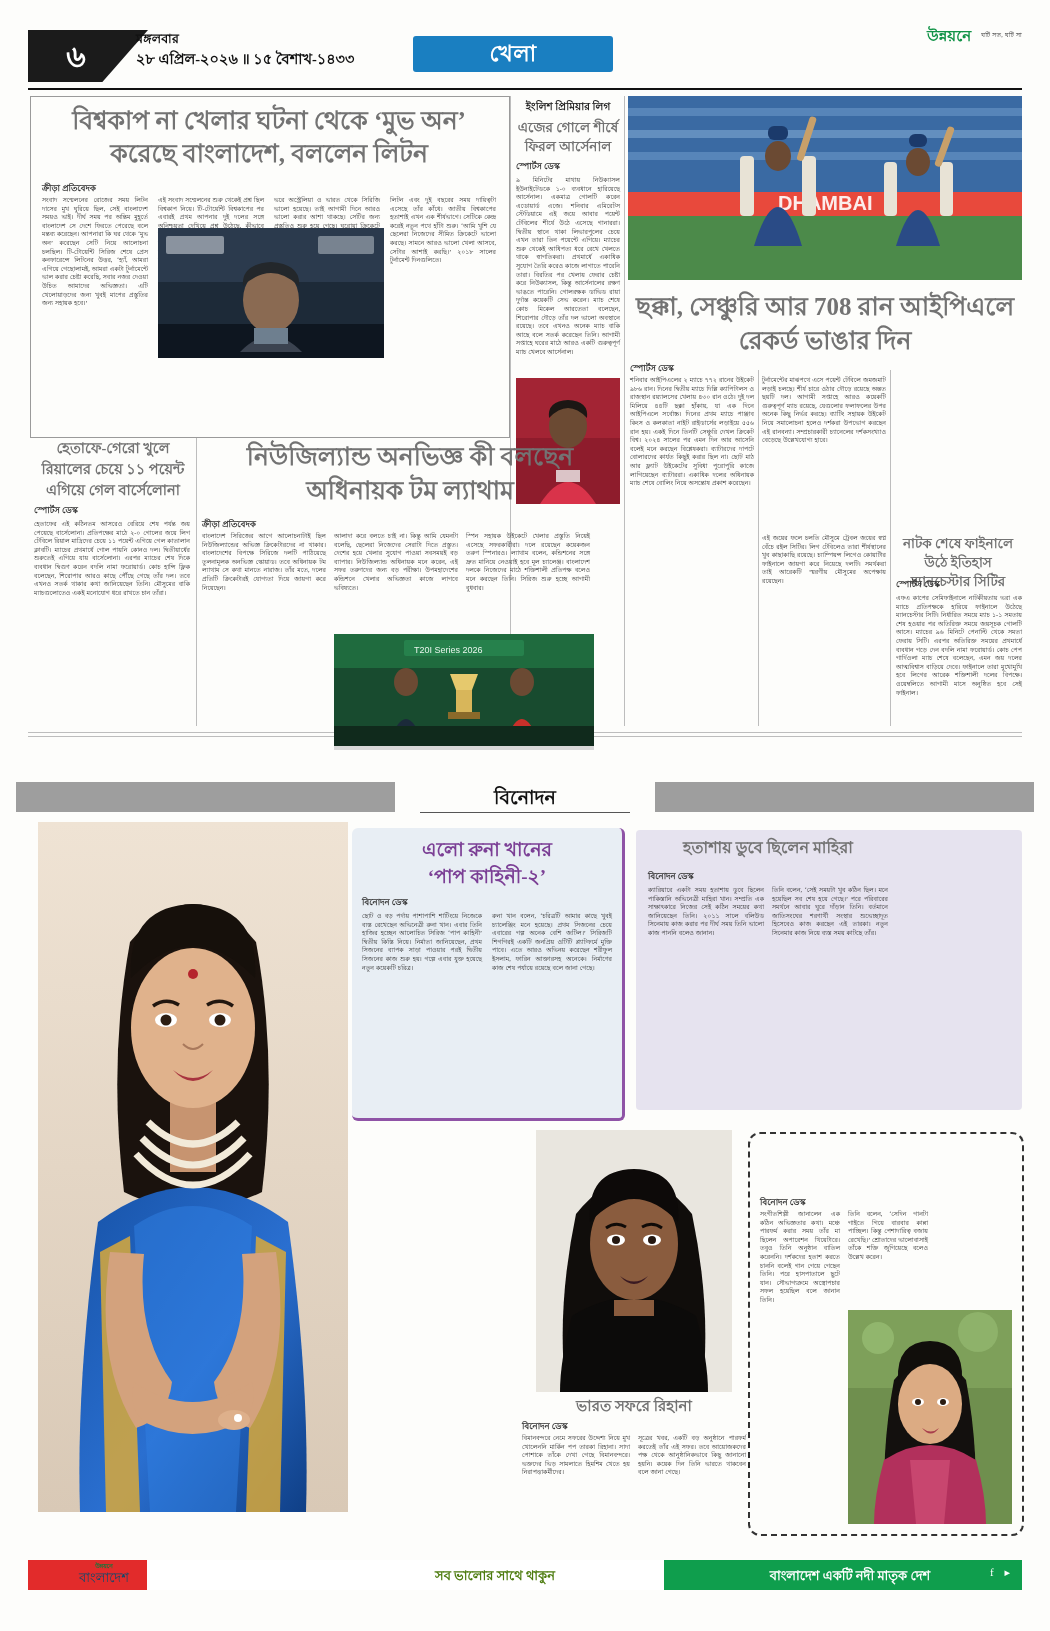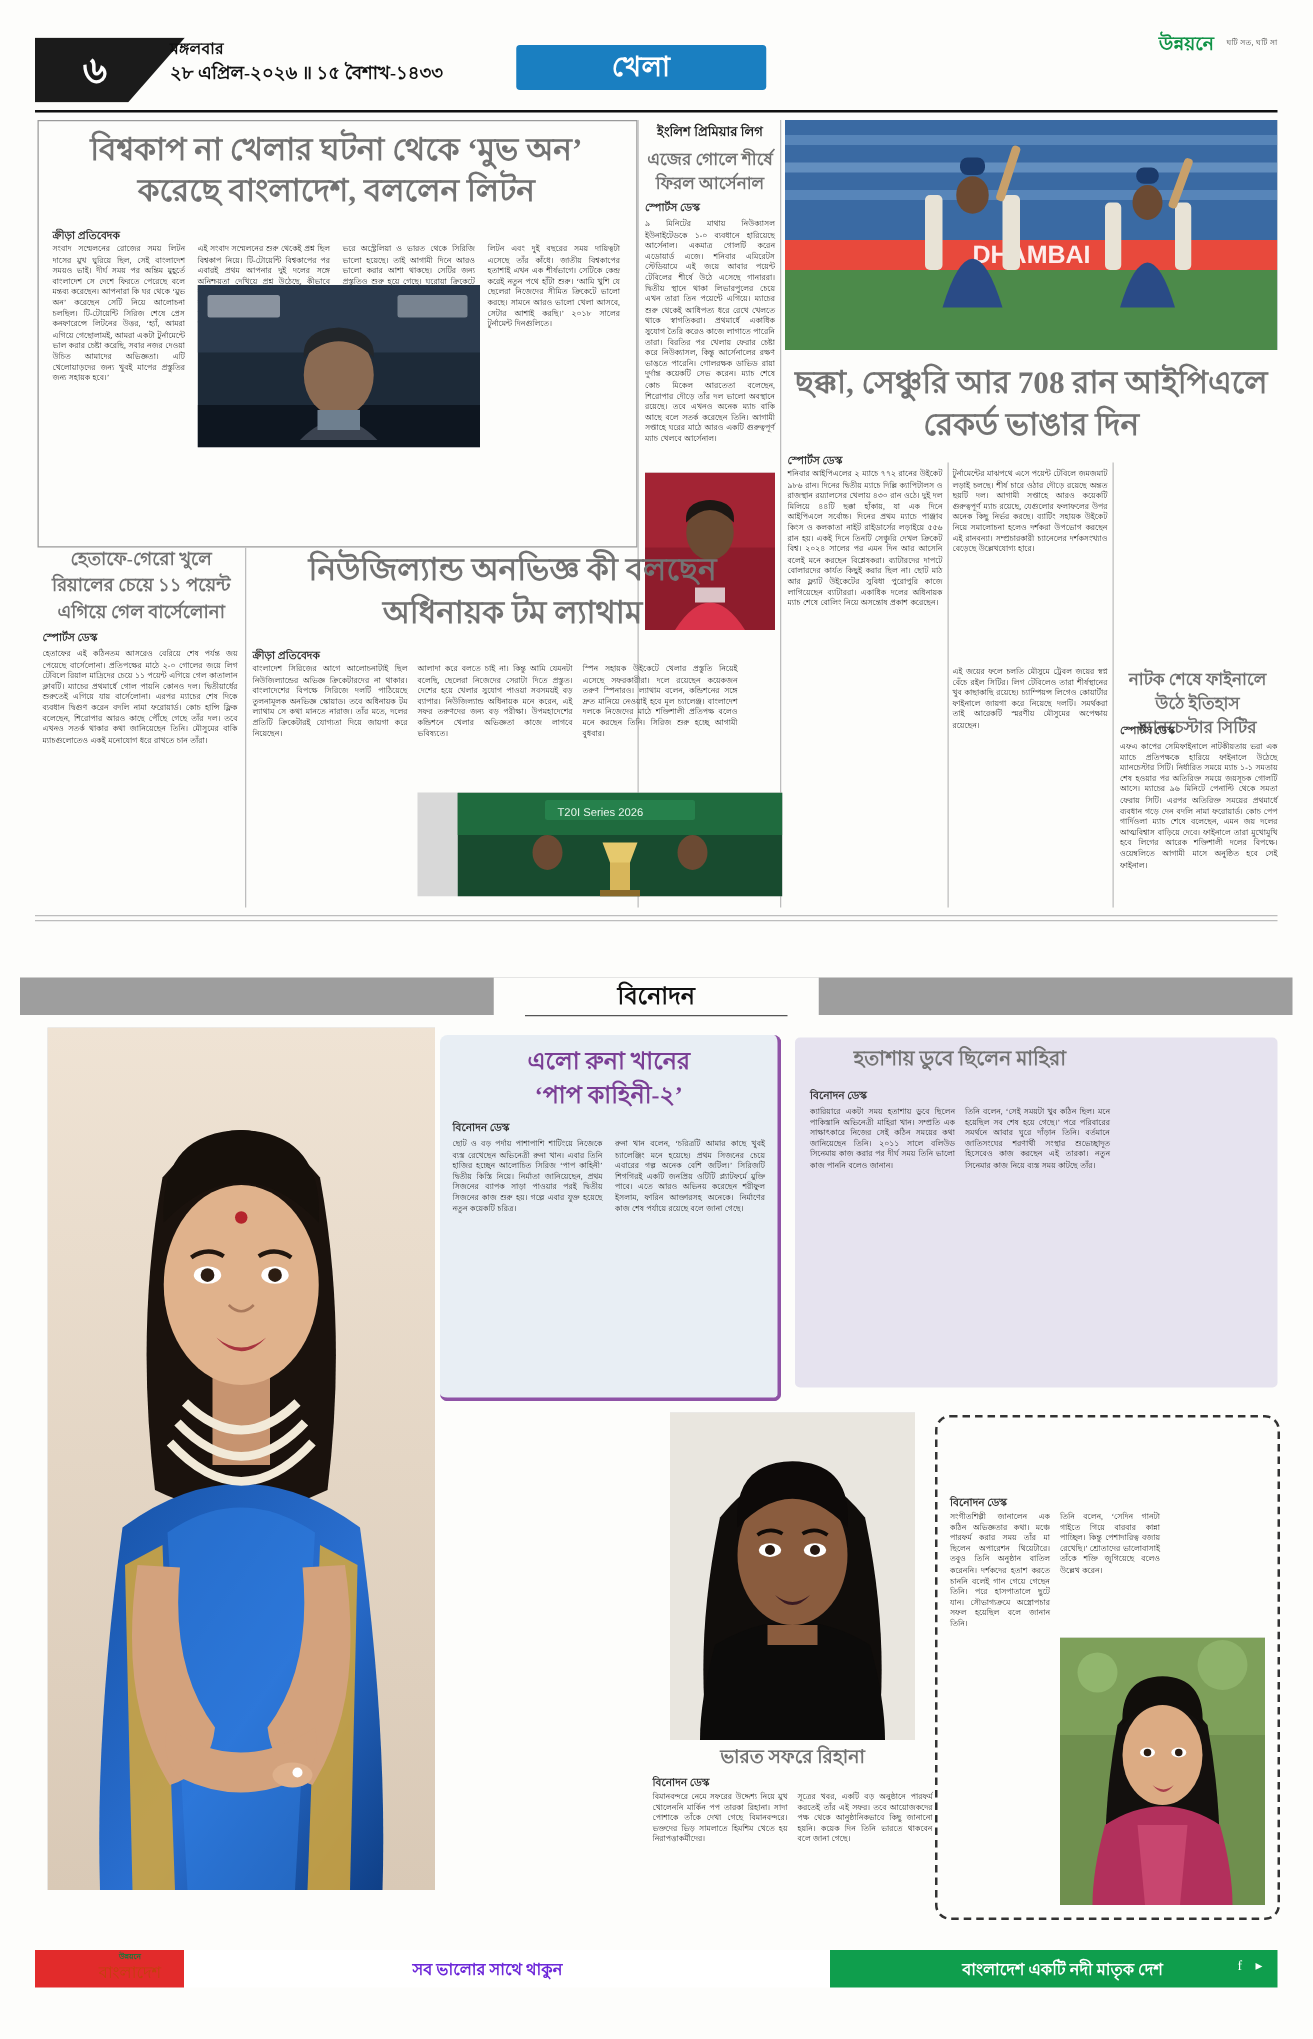"T20I Series 2026" .nzimg { height: 83px -> 116px; padding-left: 32px -> none }
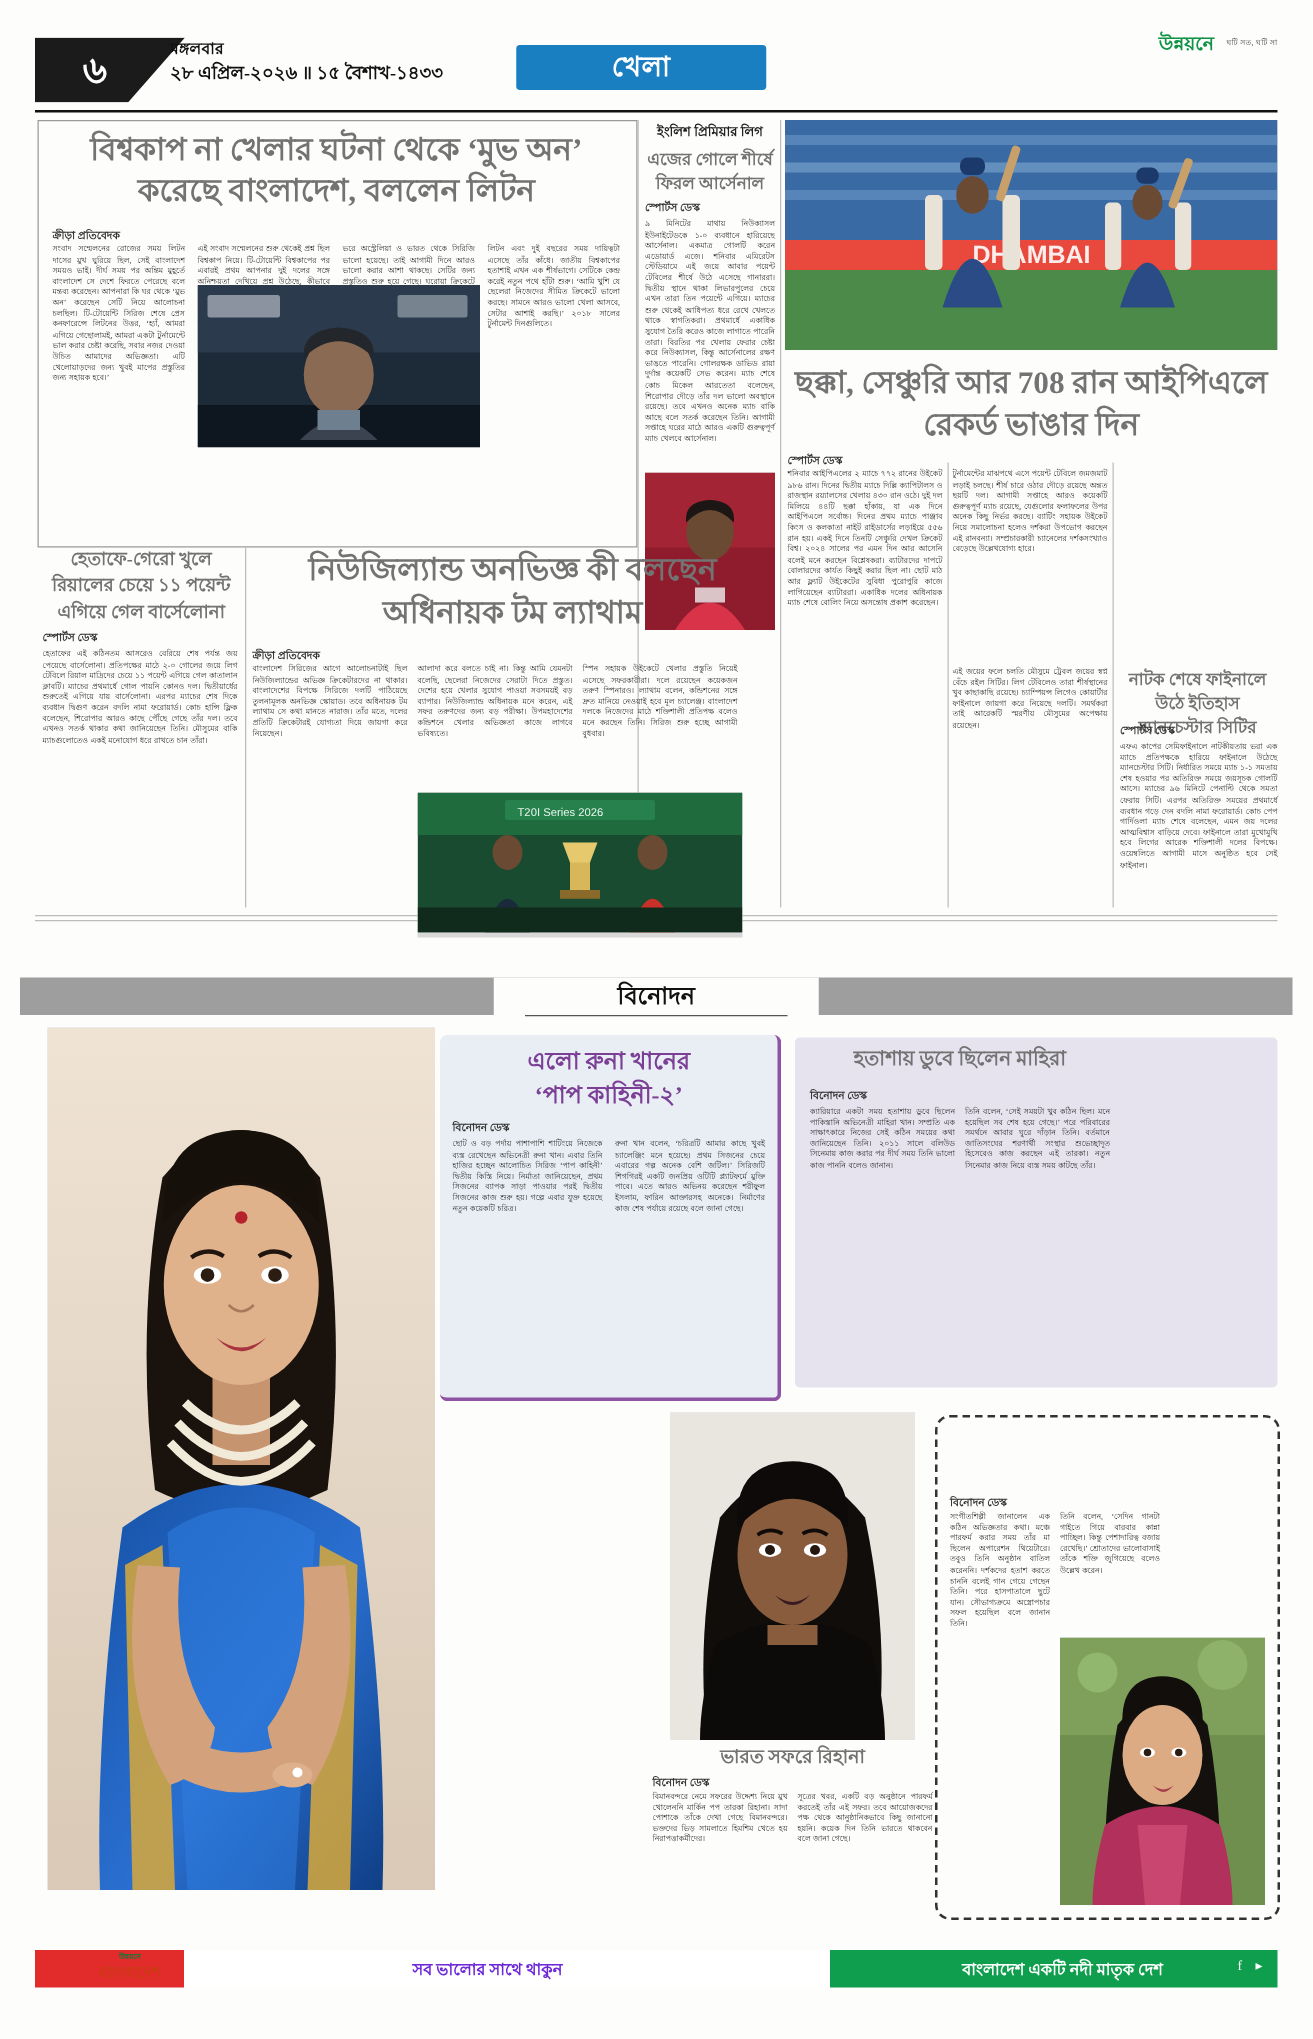"বাংলাদেশ" .foot-logo .fl2 { color: #c2410c -> #0c4a6e }
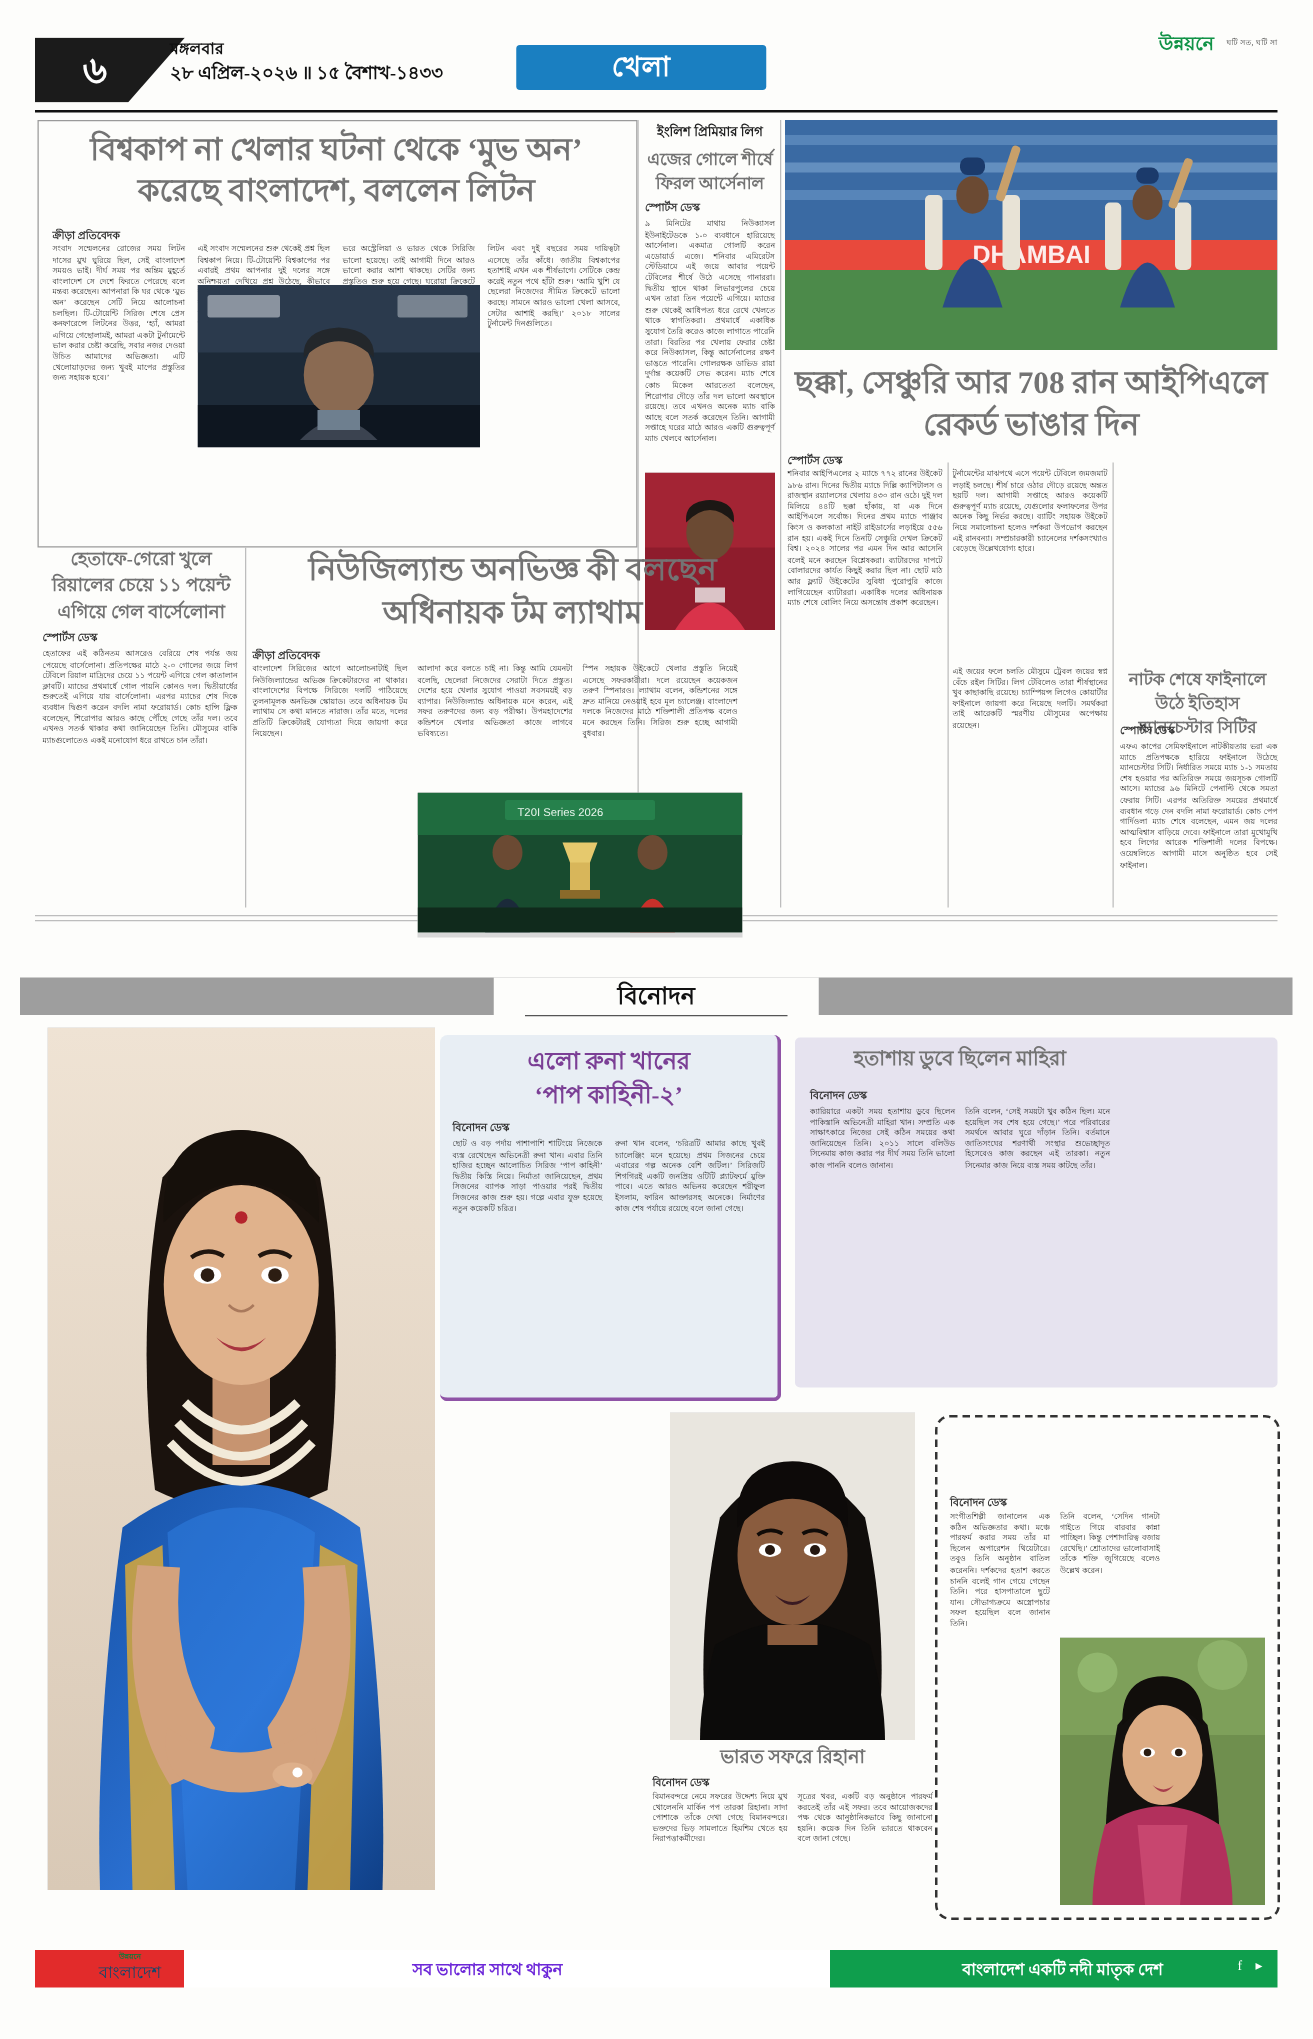"সব ভালোর সাথে থাকুন" .foot-mid { color: #6d28d9 -> #4d7c0f; text-align: none -> center }
